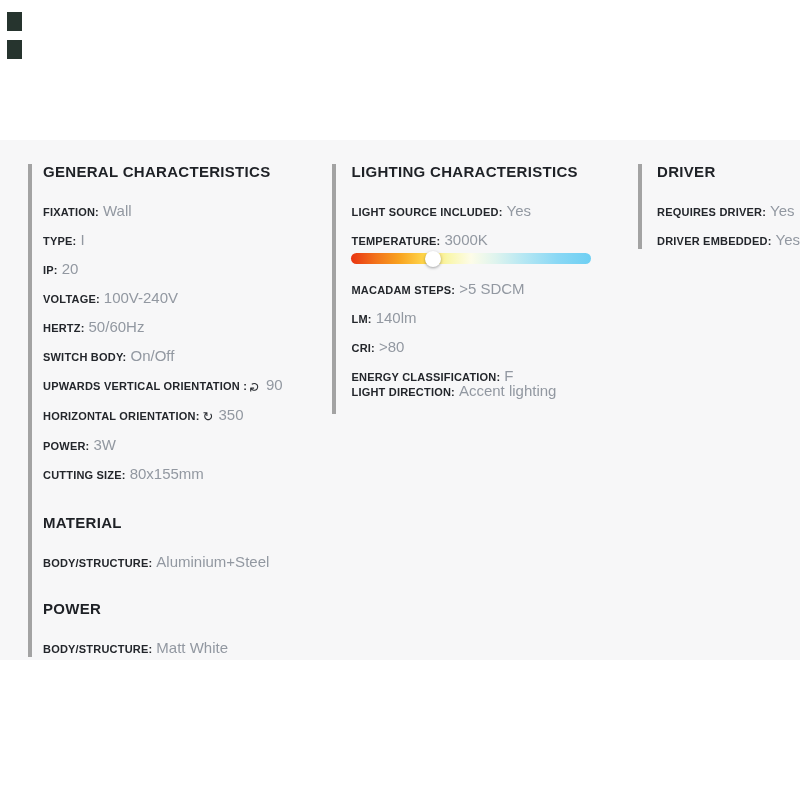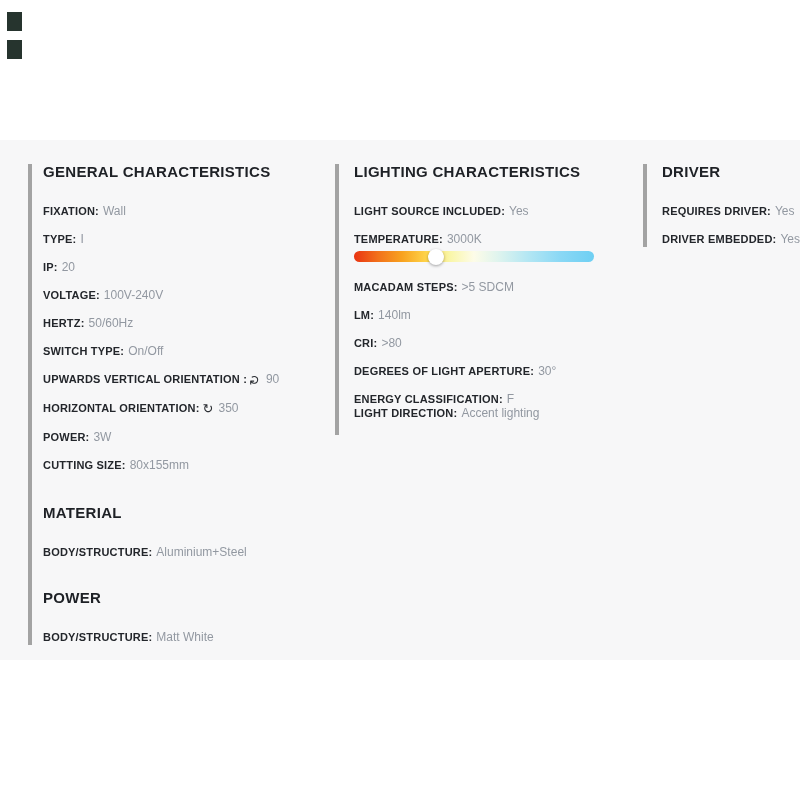"Wall" .spec-value { font-size: 12px -> 15px }
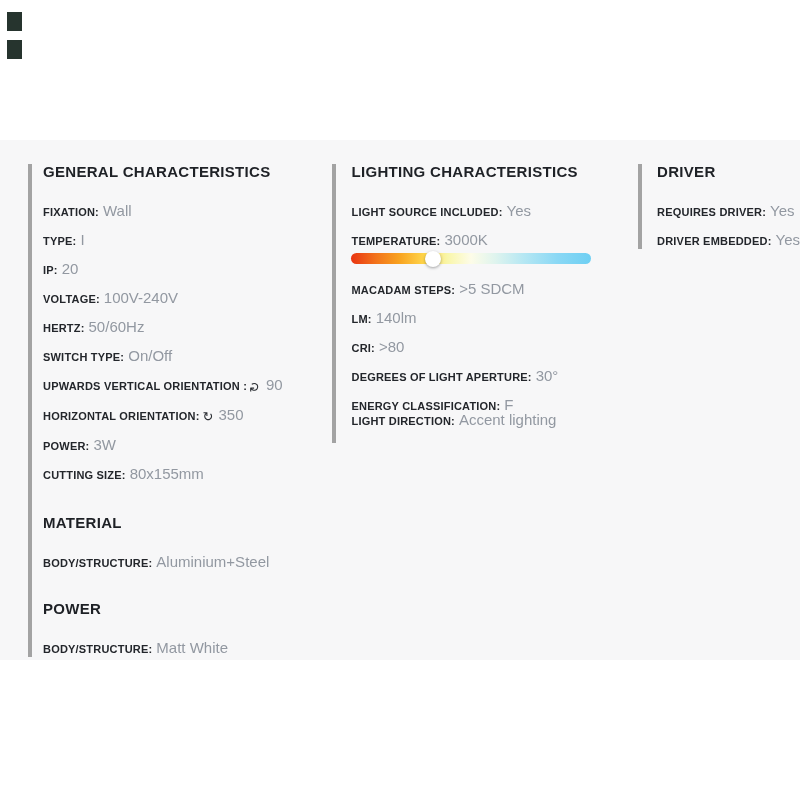"SWITCH TYPE:" span.spec-label { text: TYPE -> BODY }
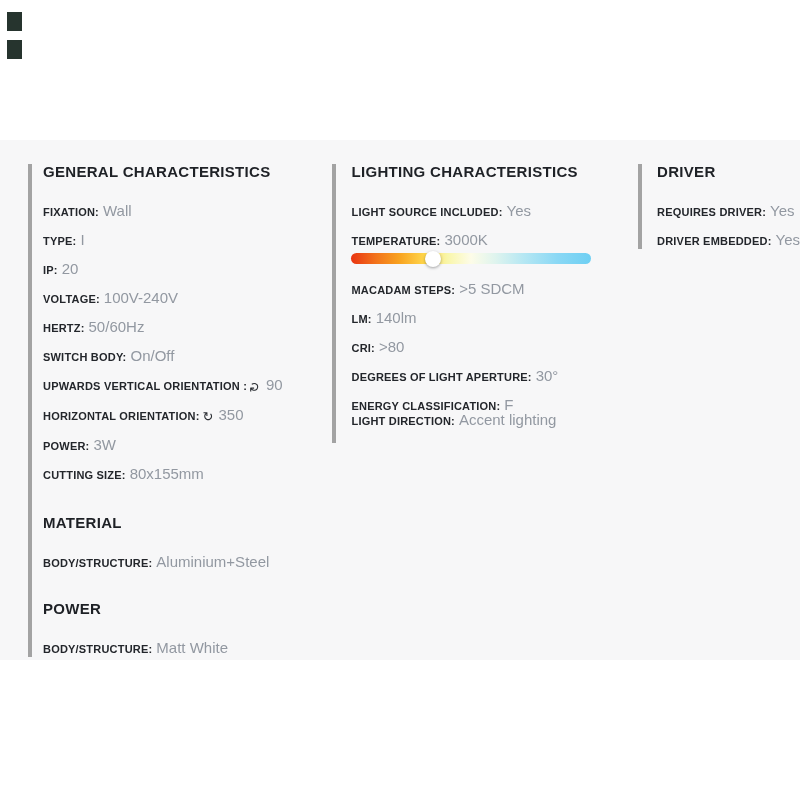"DEGREES OF LIGHT APERTURE: 30°" div.spec-row { html: <div> <span>DEGREES OF LIGHT APERTURE:</span><span>30°</span> </div> -> none }
